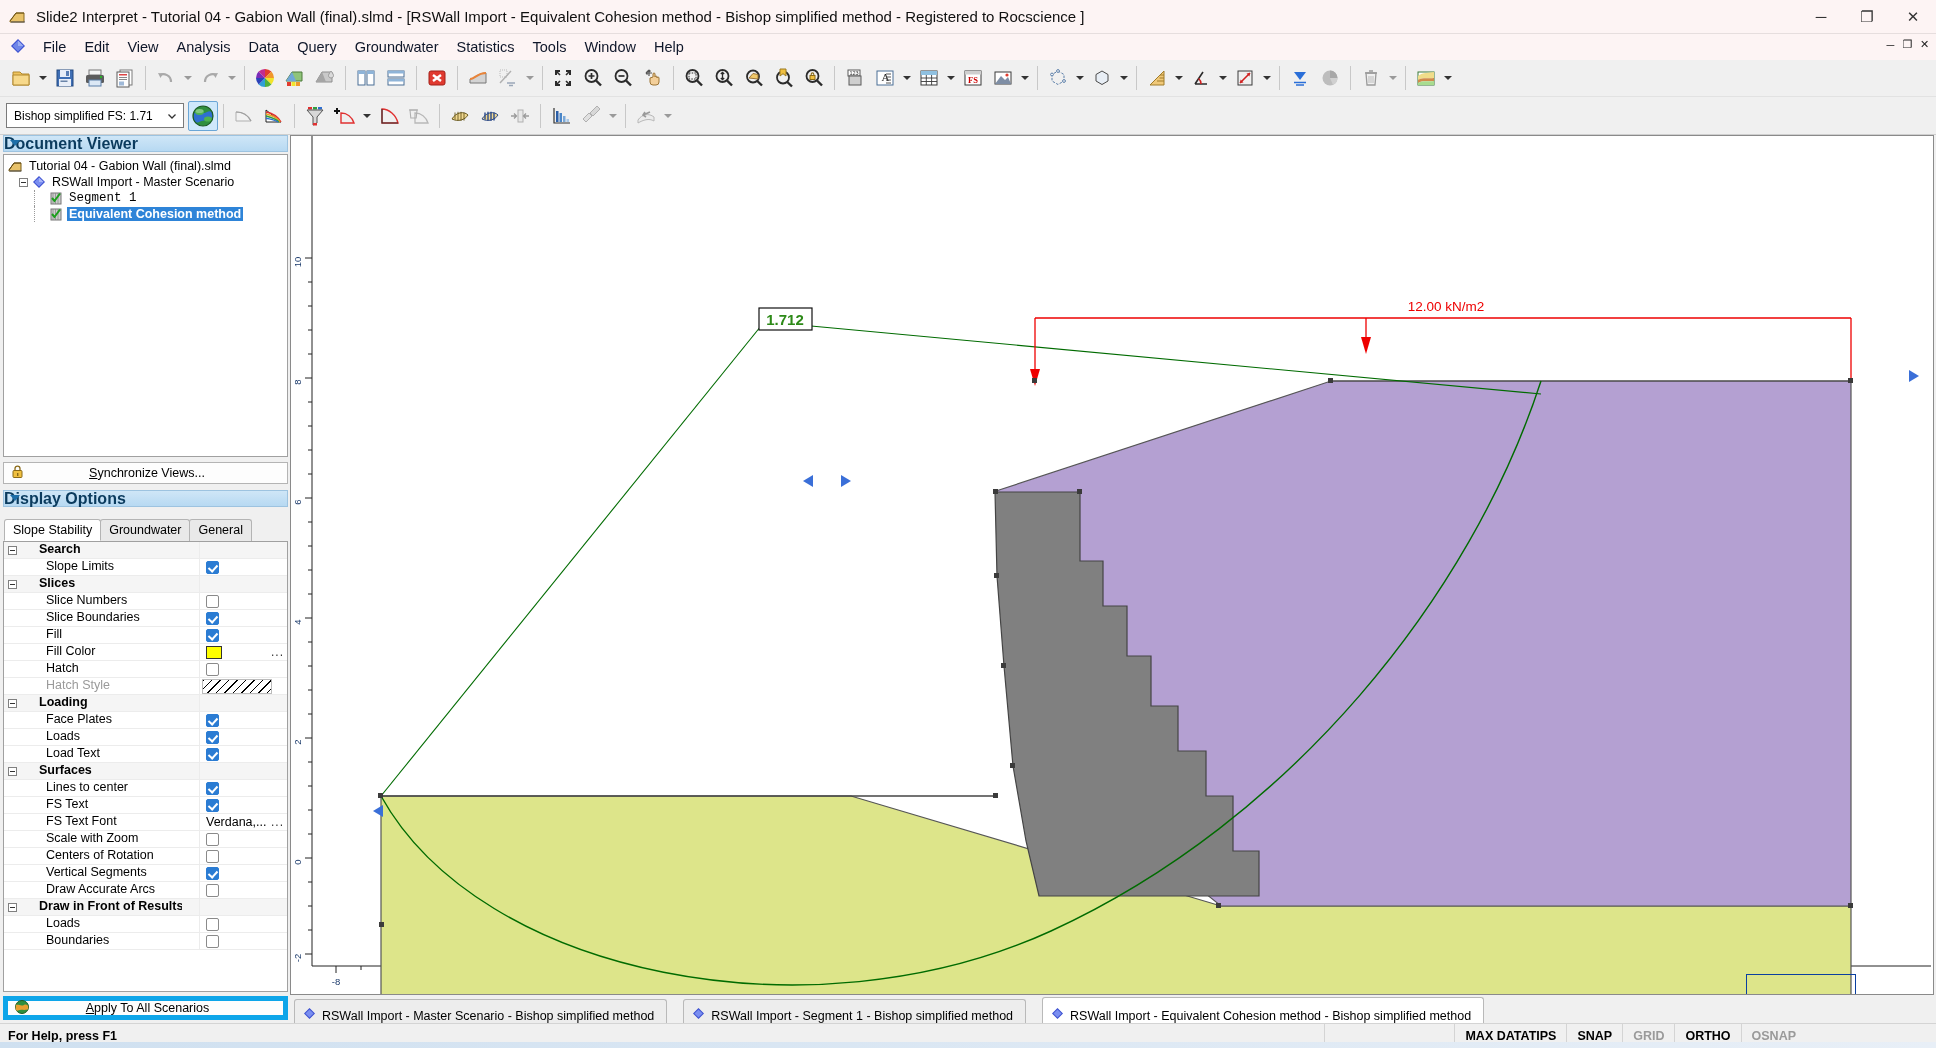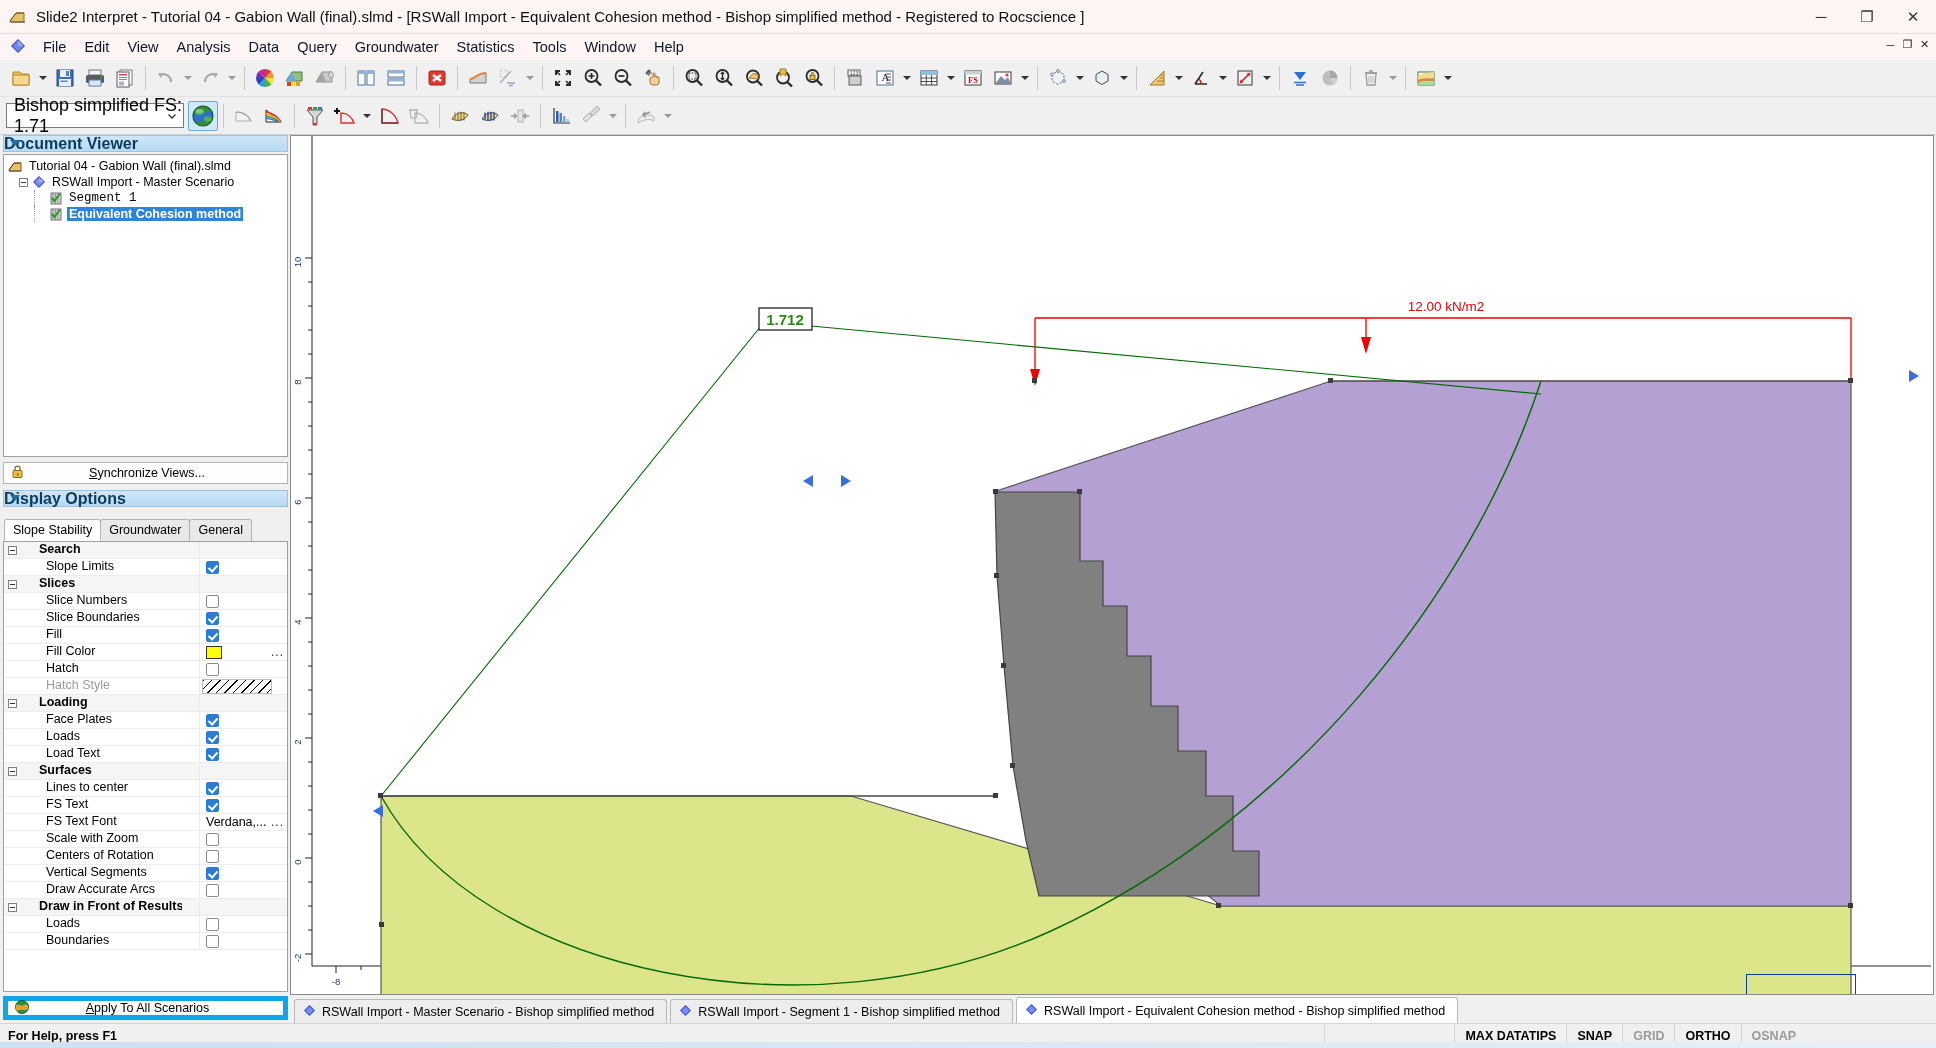"Bishop simplified FS: 1.71" .fscombo { font-size: 18px -> 12px }
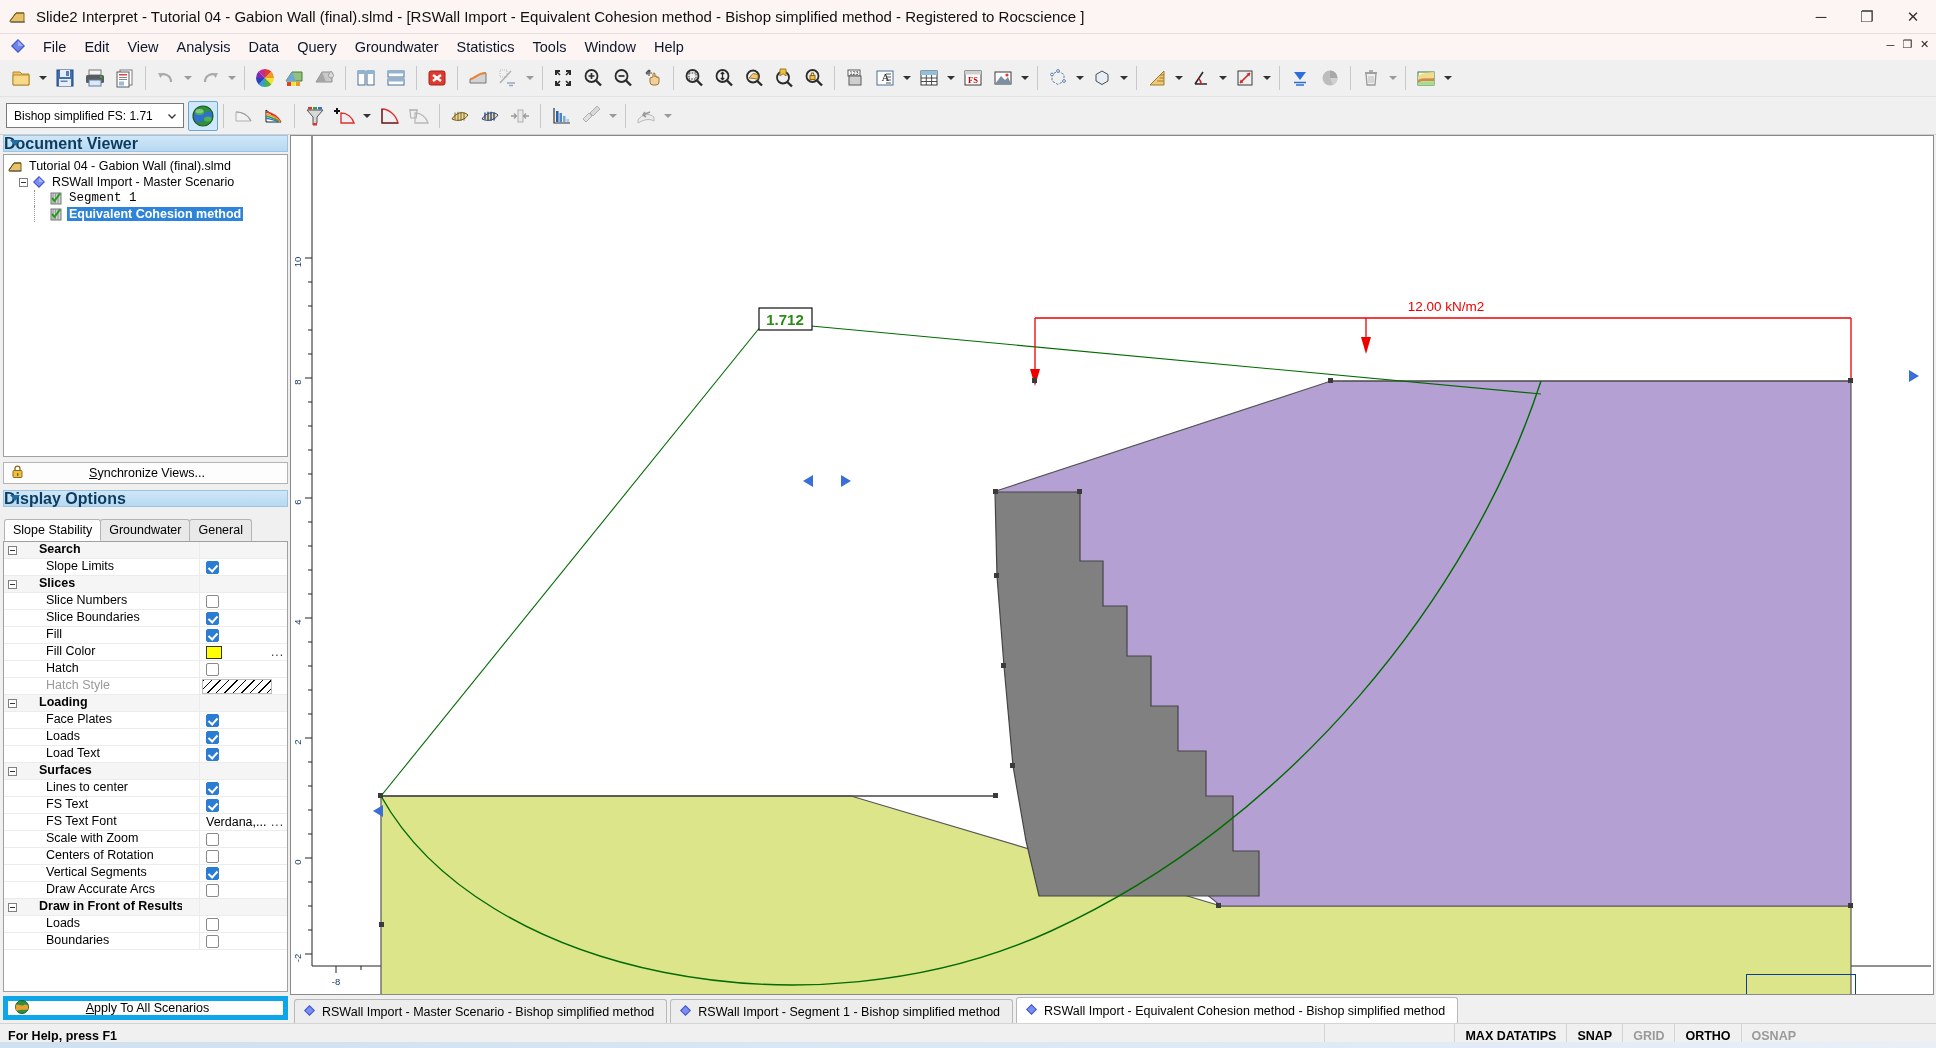"RSWall Import - Master Scenario -" .doctab { align-items: center -> flex-end; margin-right: 3px -> 16px }
